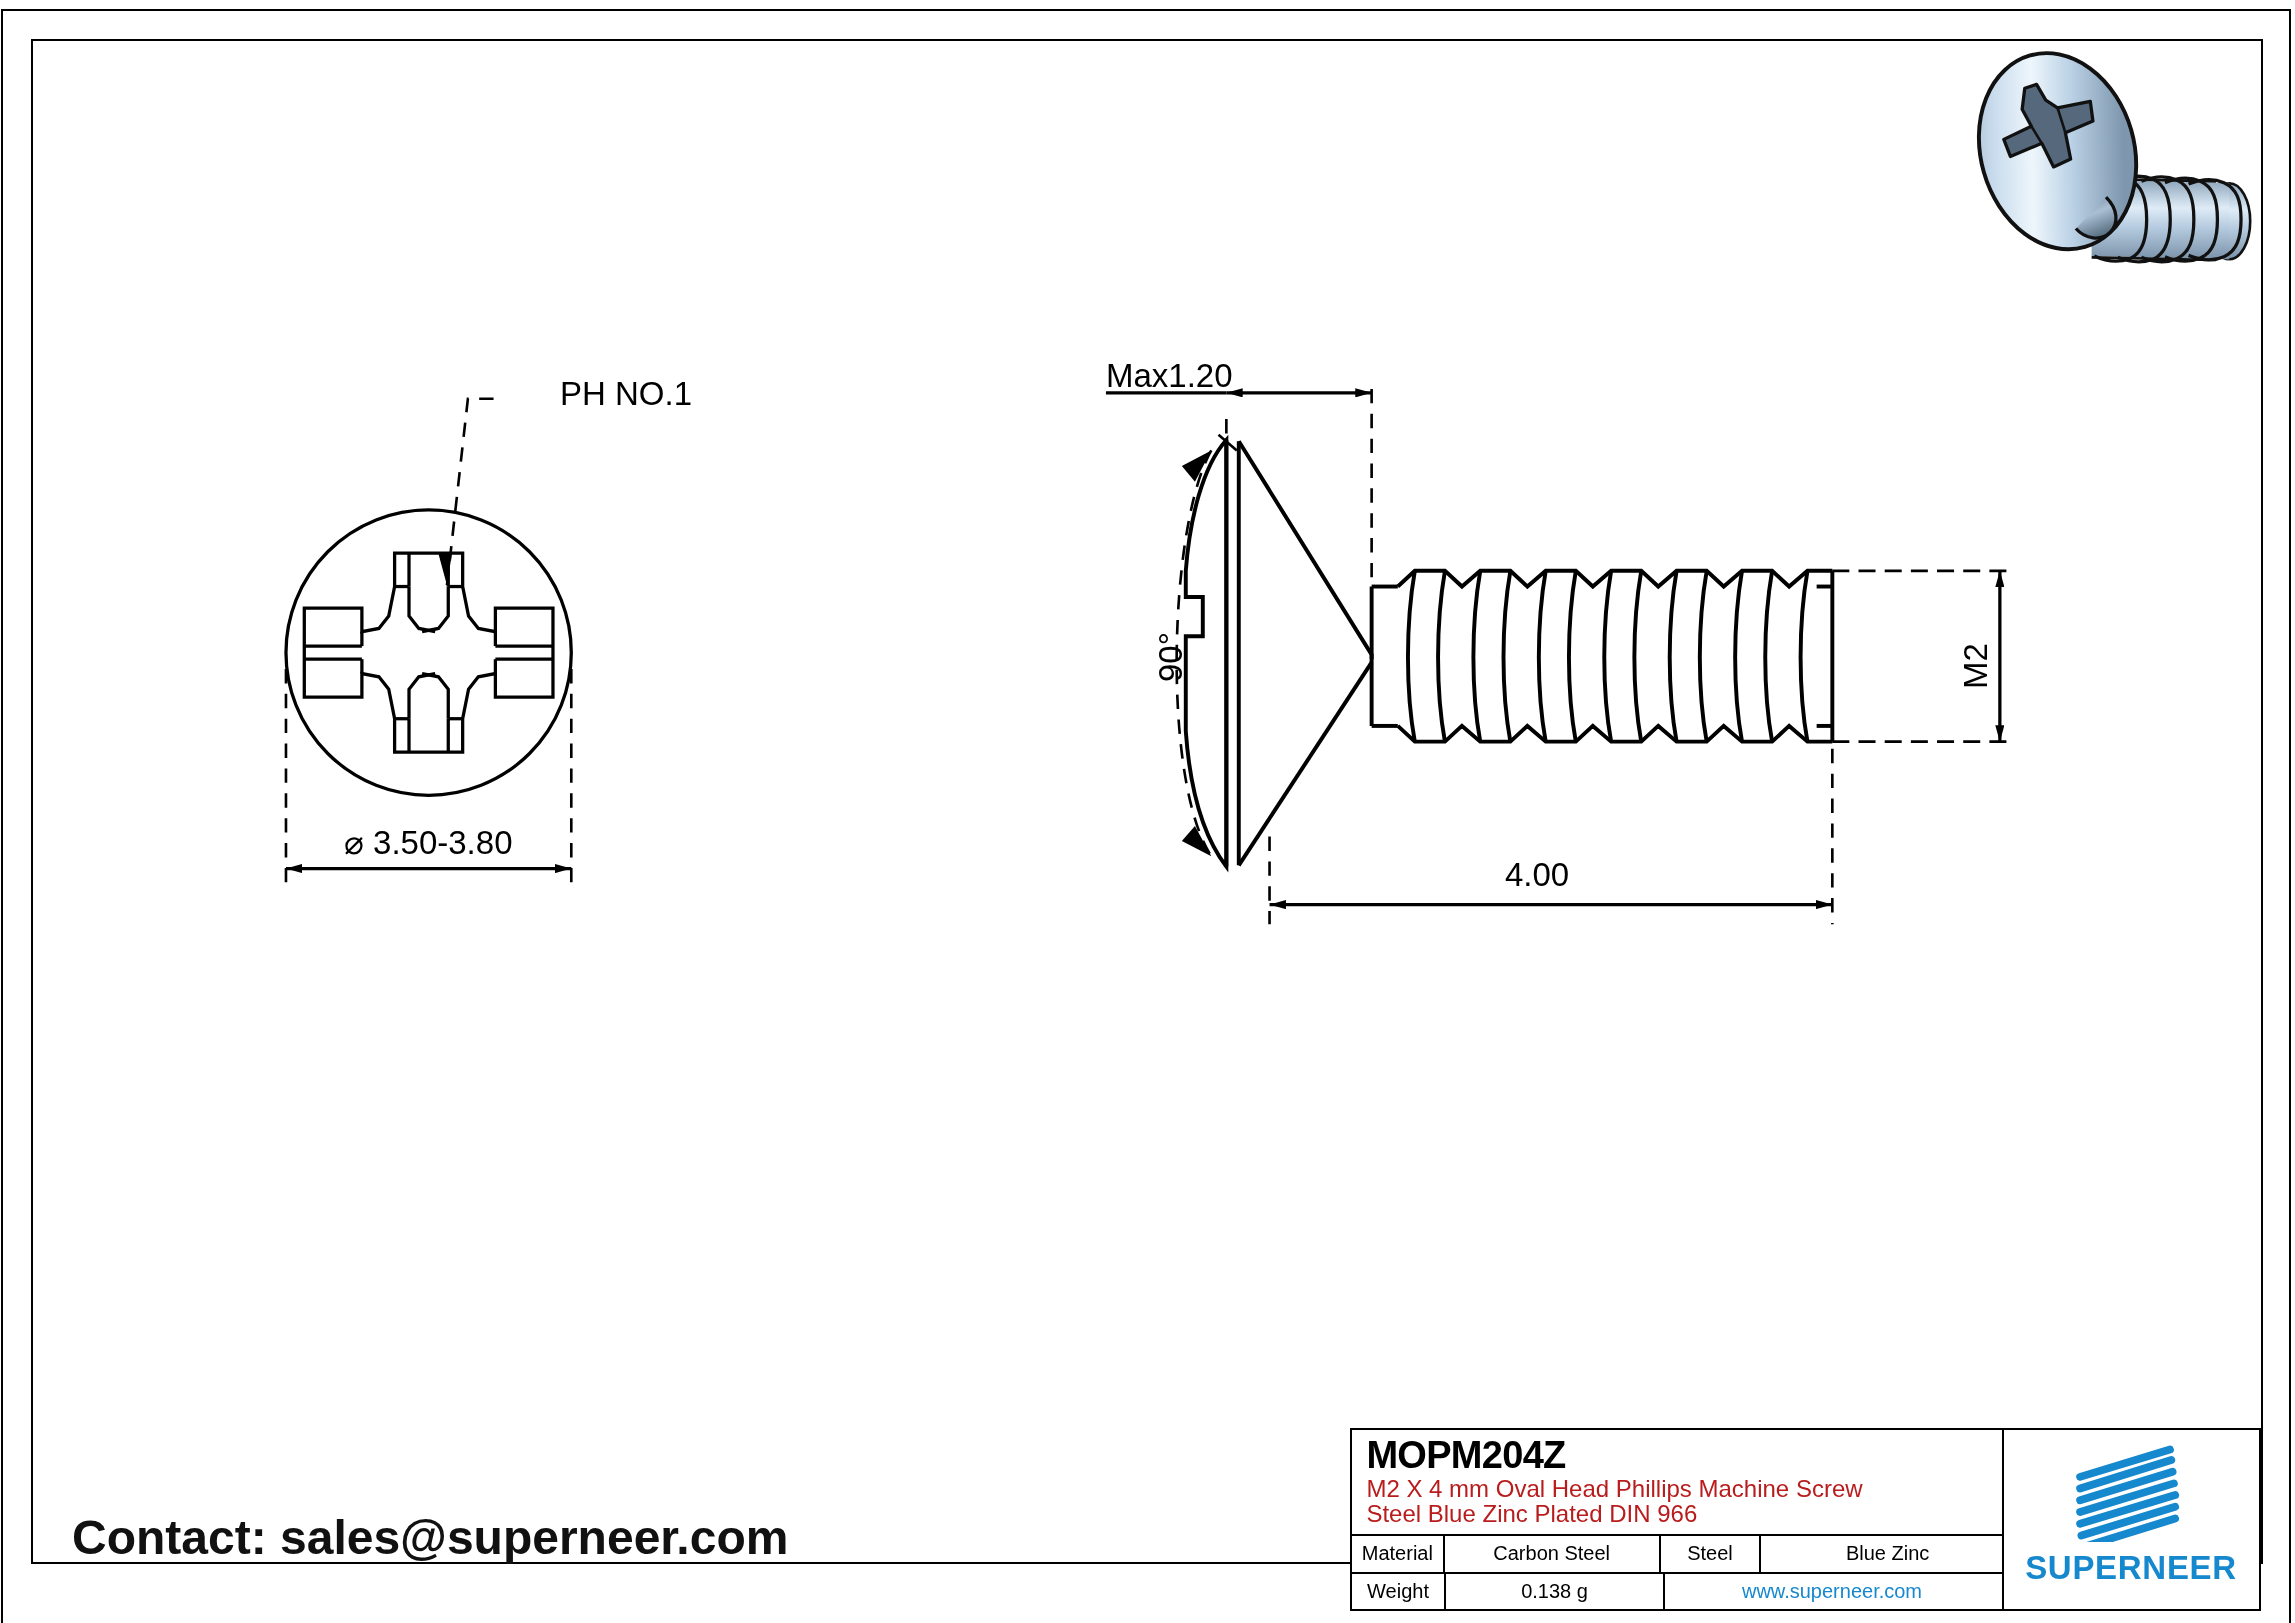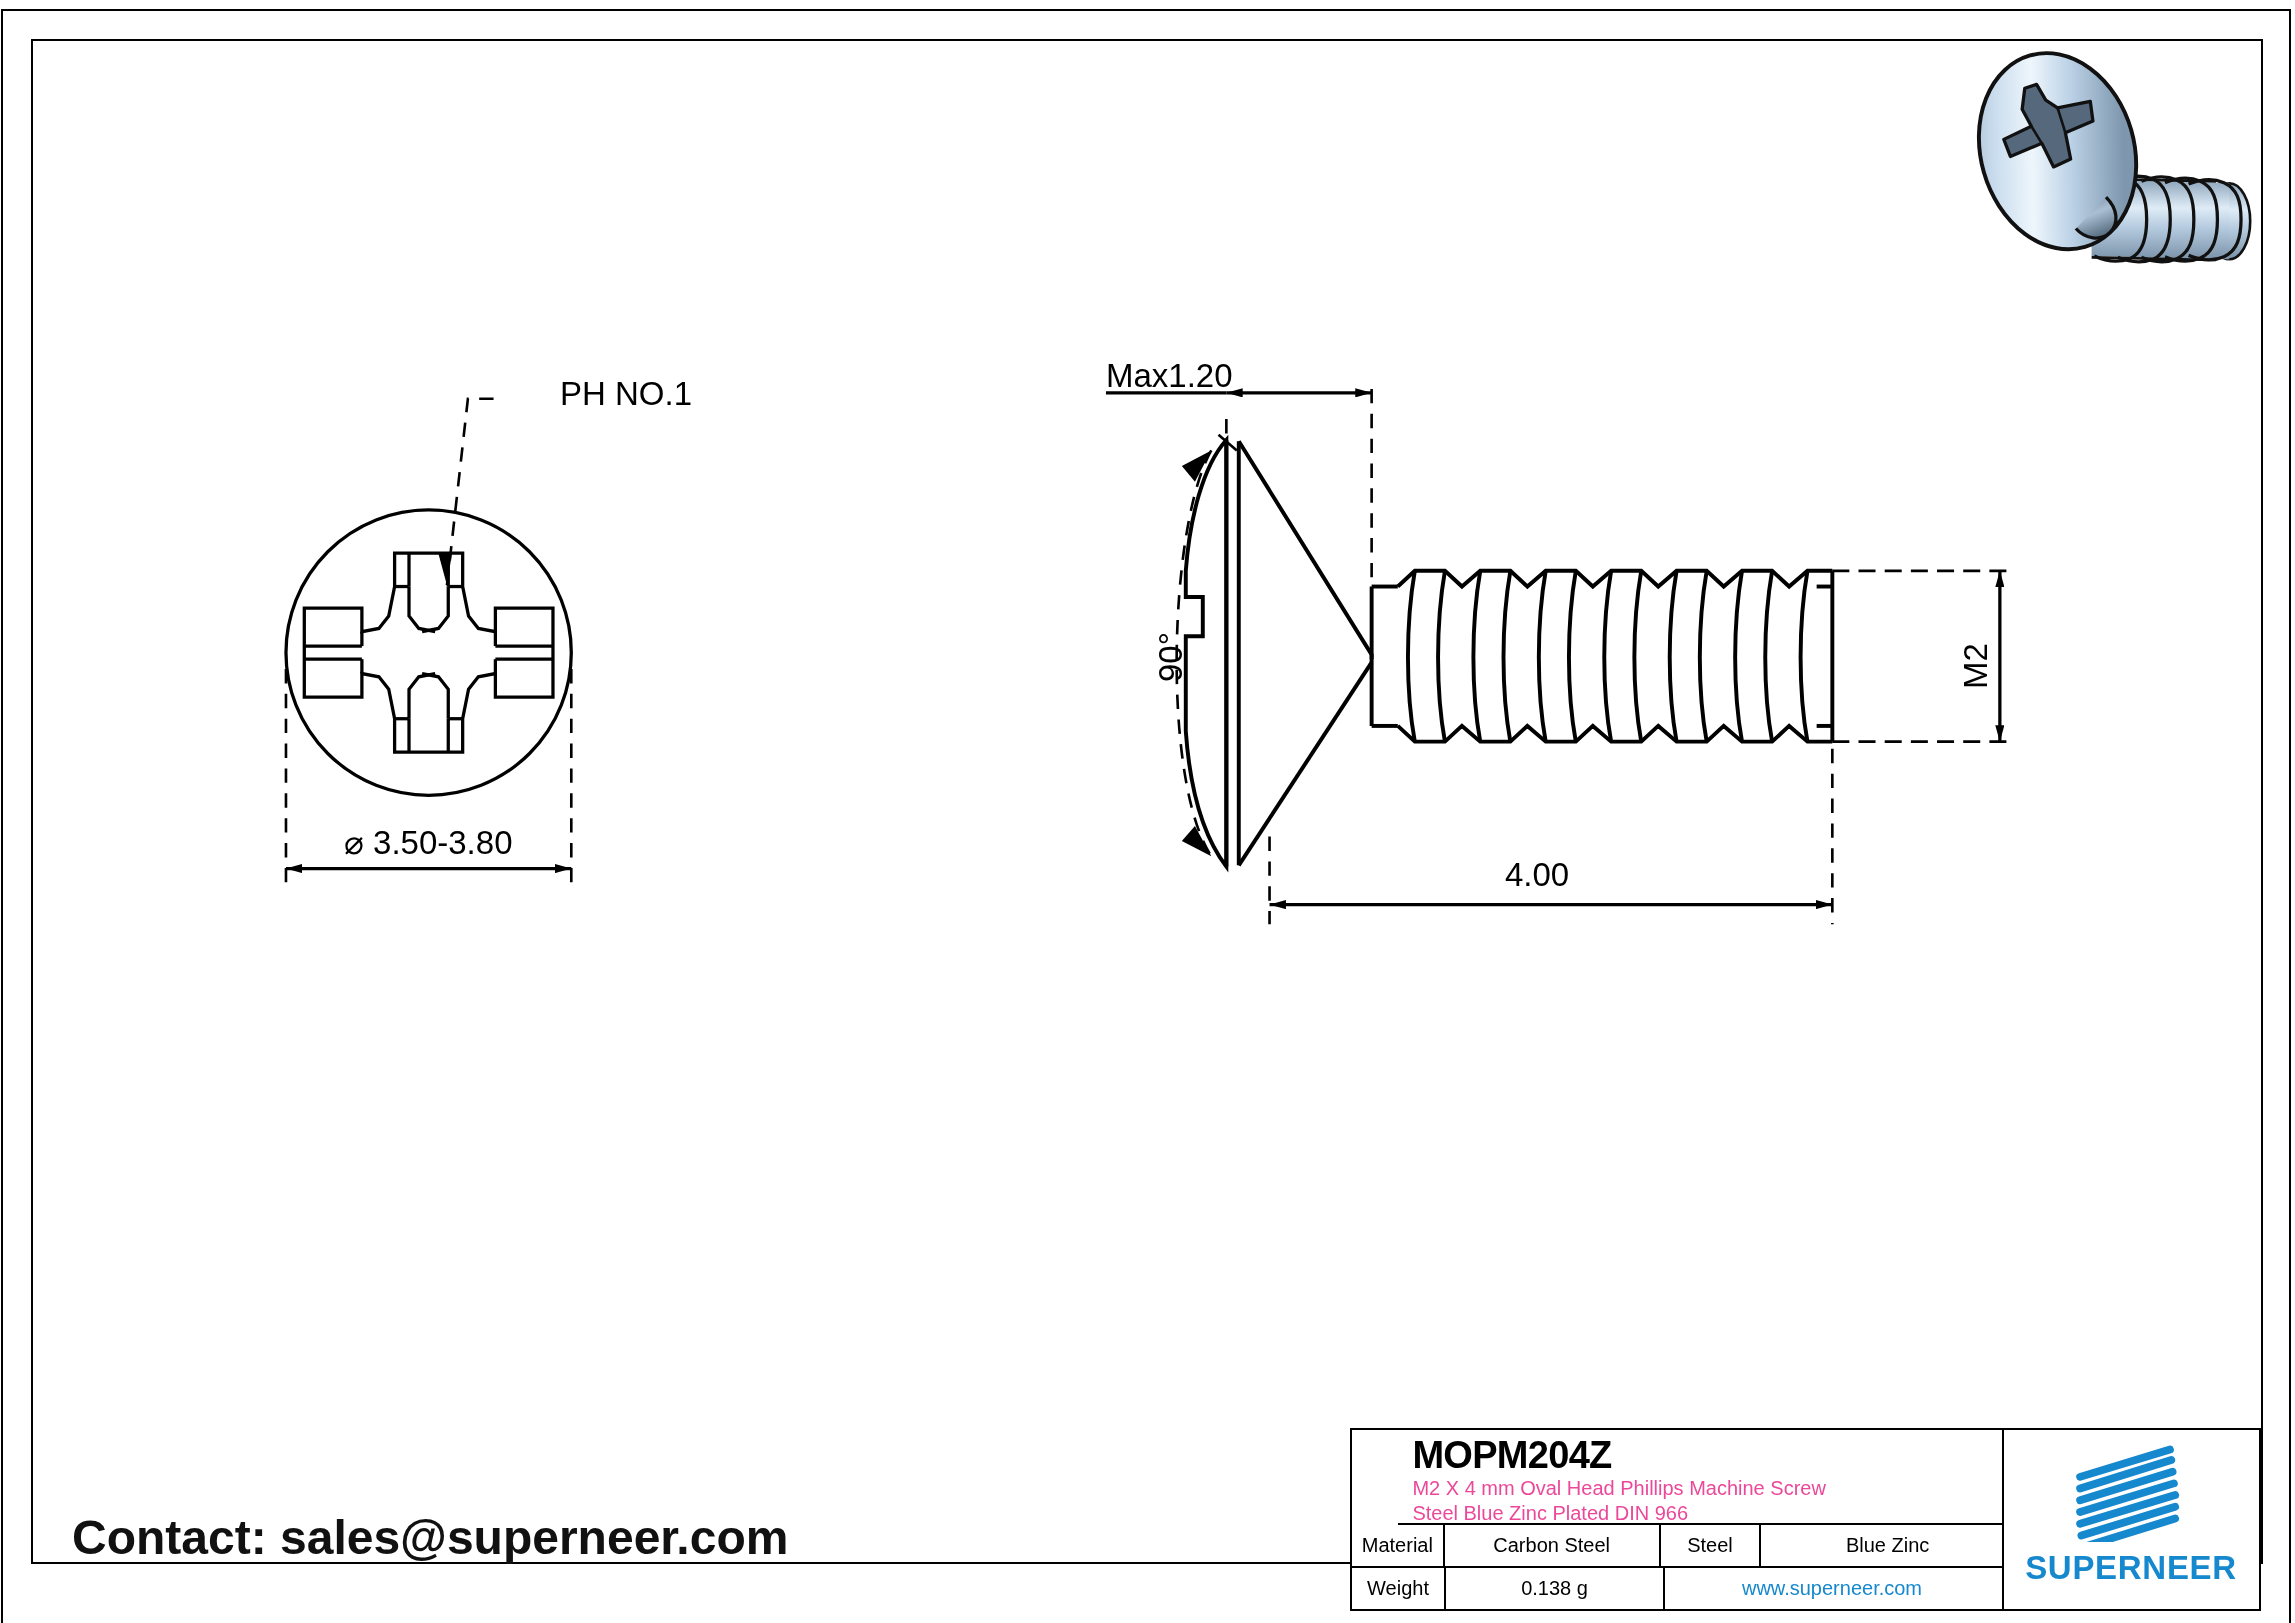"MOPM204Z" .tb-desc { height: 95px -> 106px; margin-left: 46px -> none }
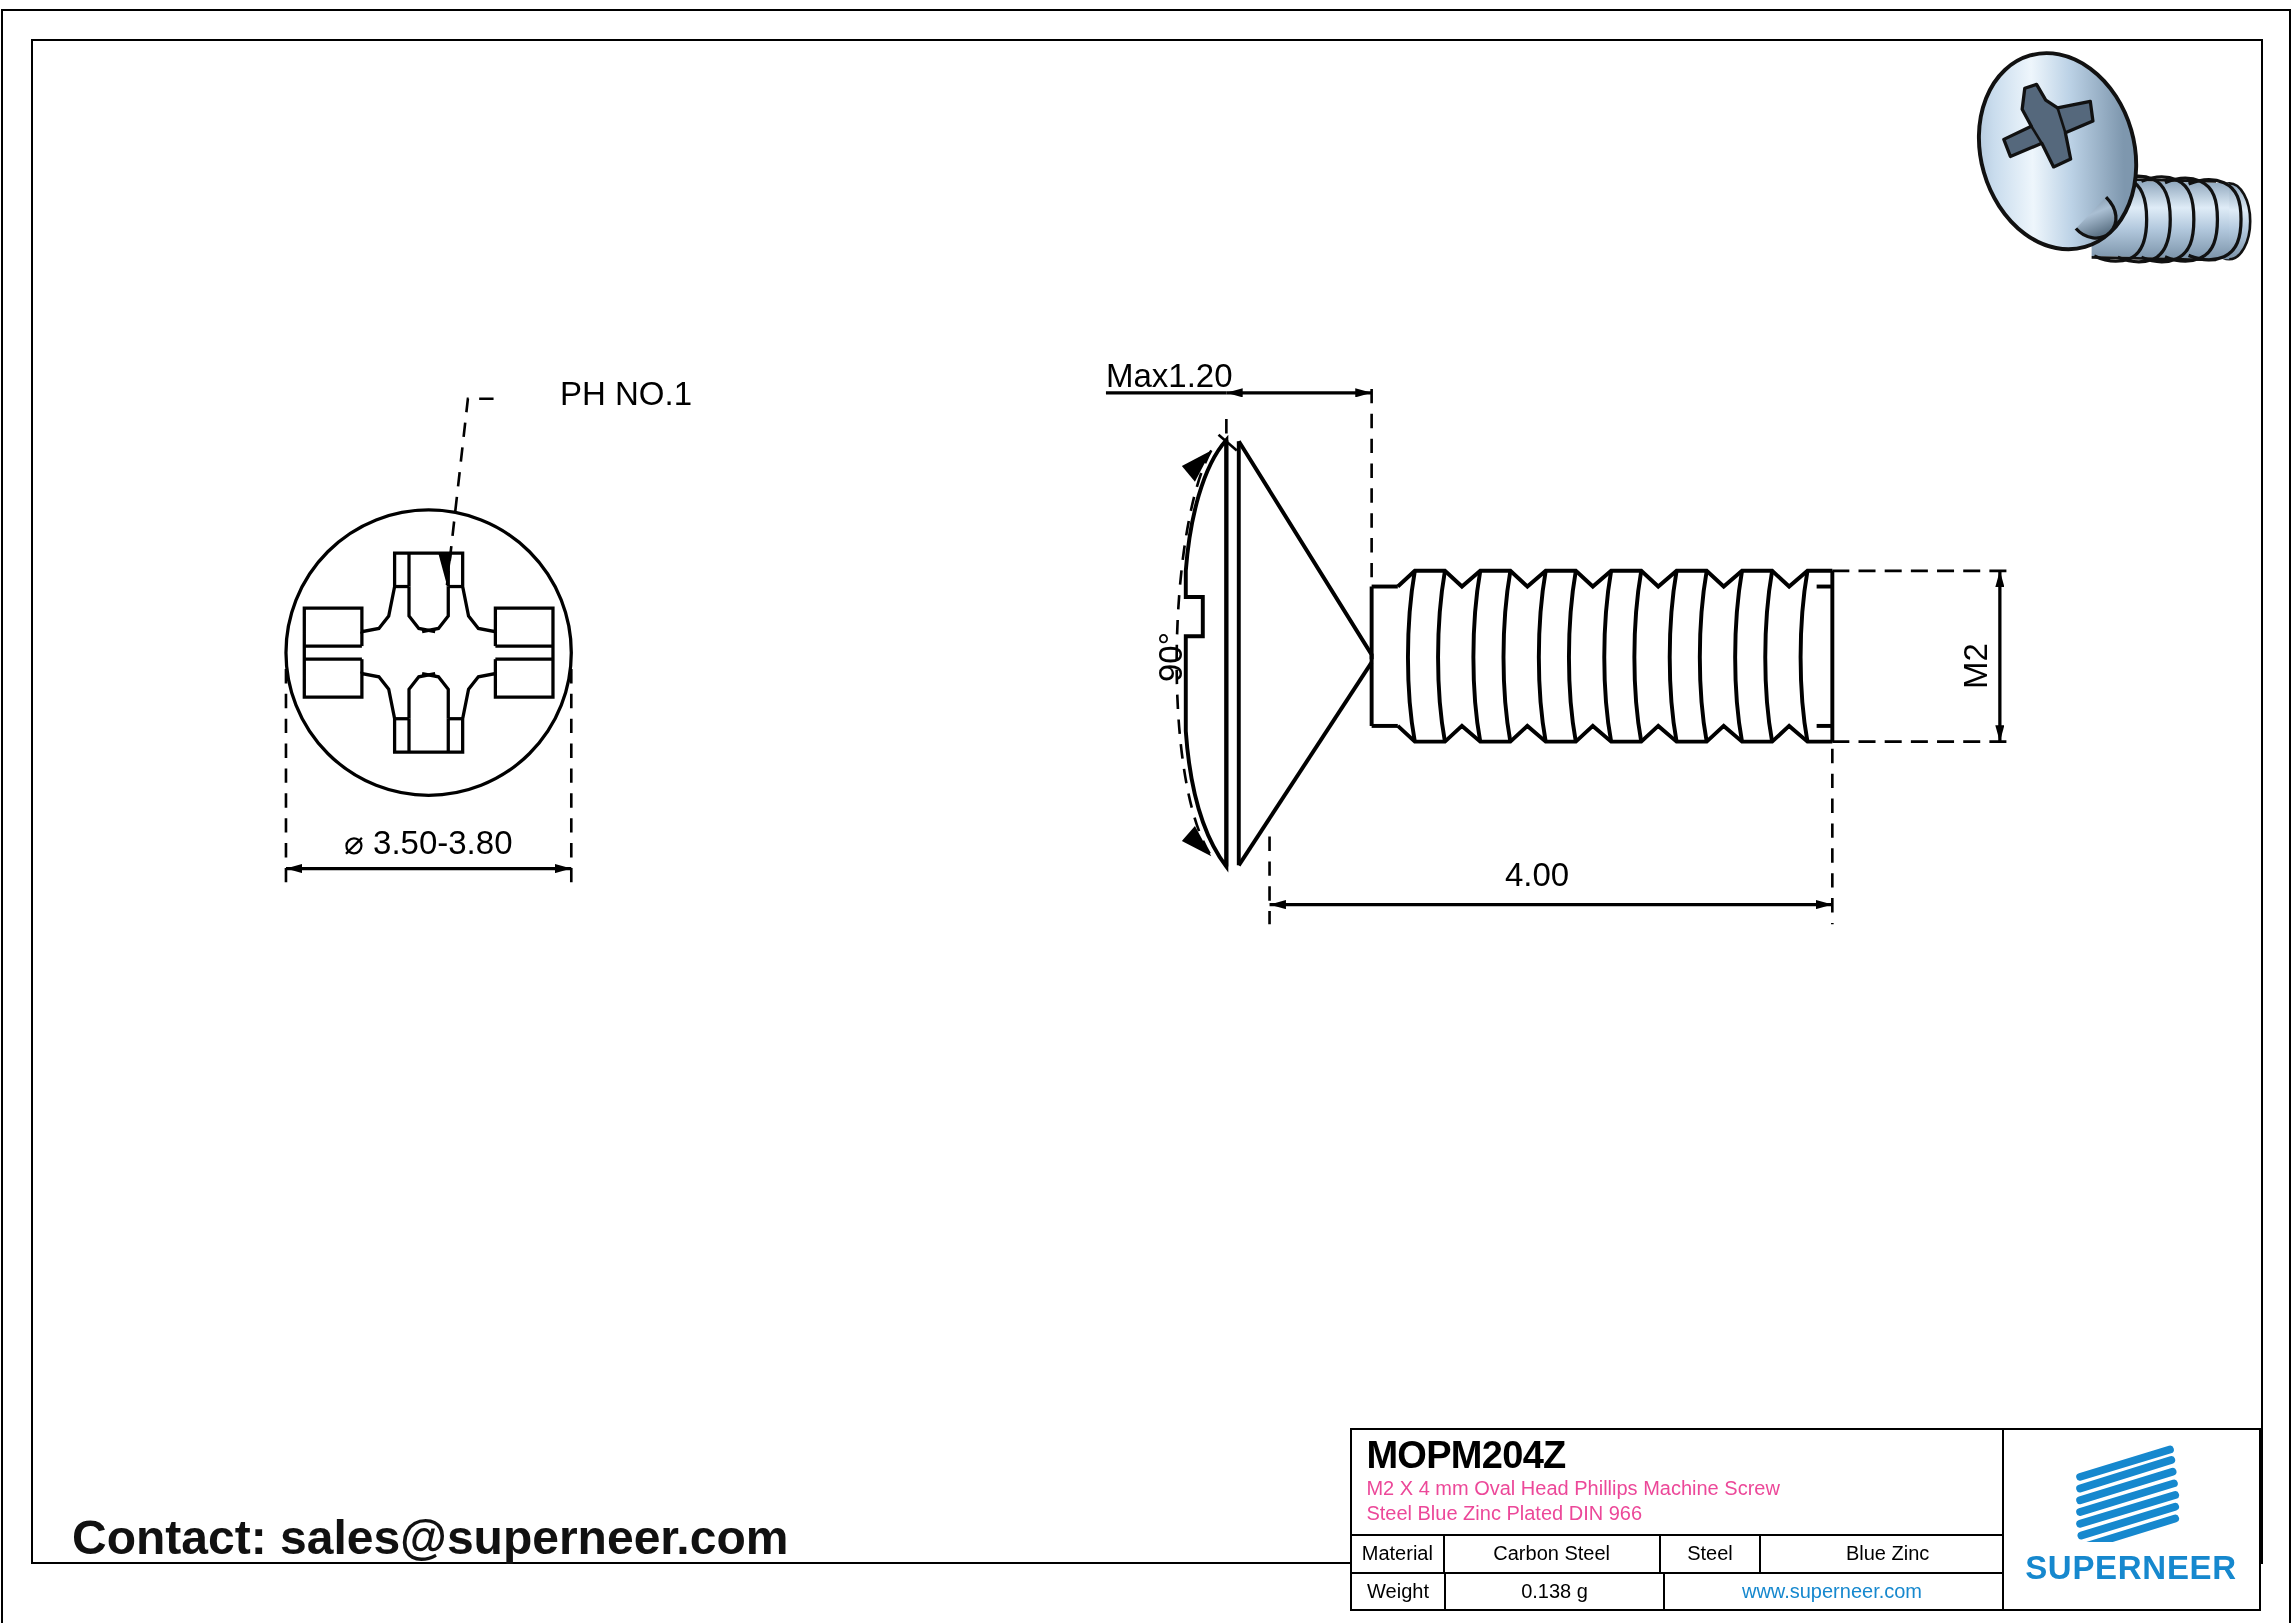"M2 X 4 mm Oval" .desc-line { color: #ec4899 -> #b91c1c; font-size: 20px -> 24px }
